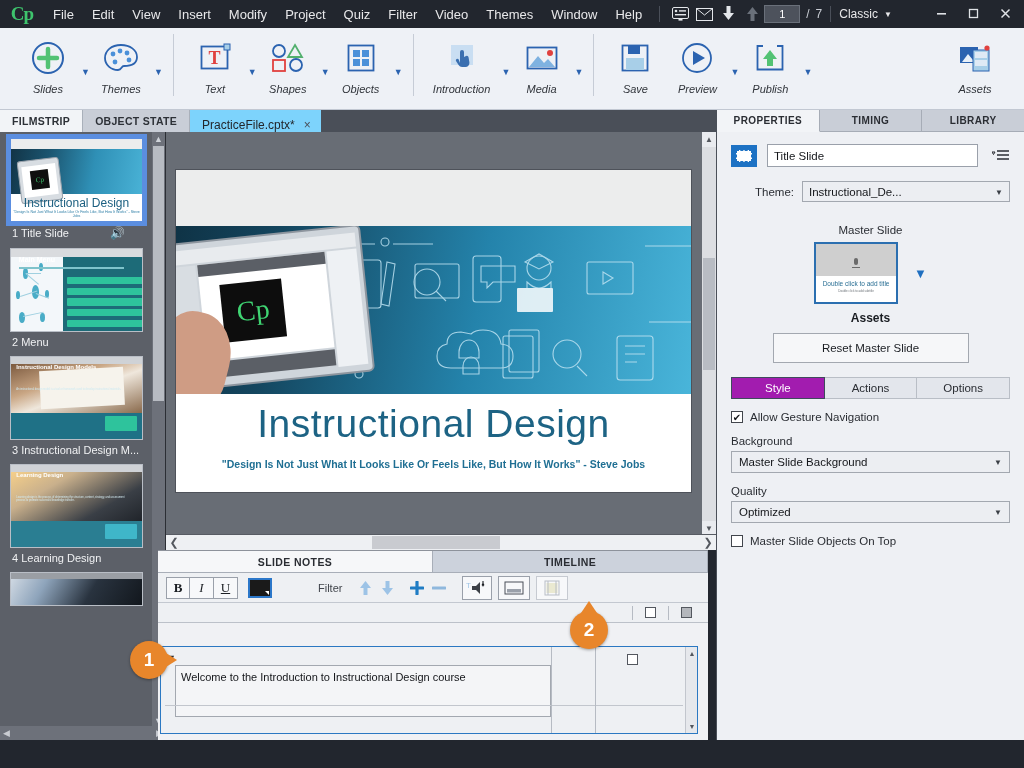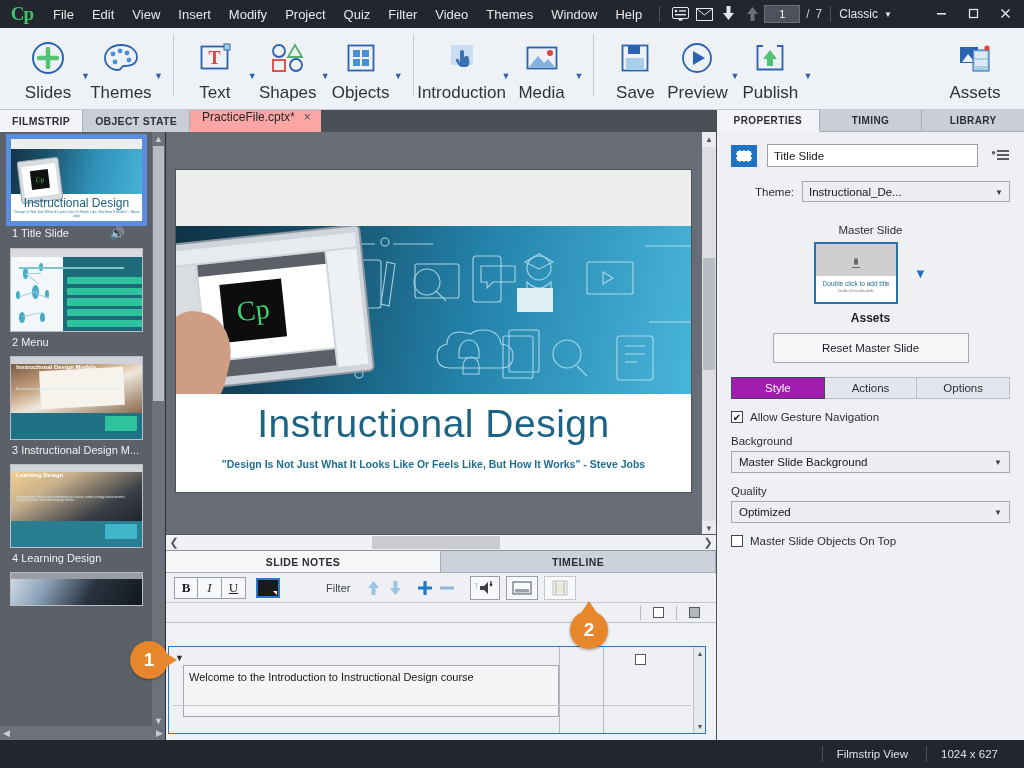"Slides" .rb-lbl { font-size: 17px -> 11px; font-style: none -> italic }
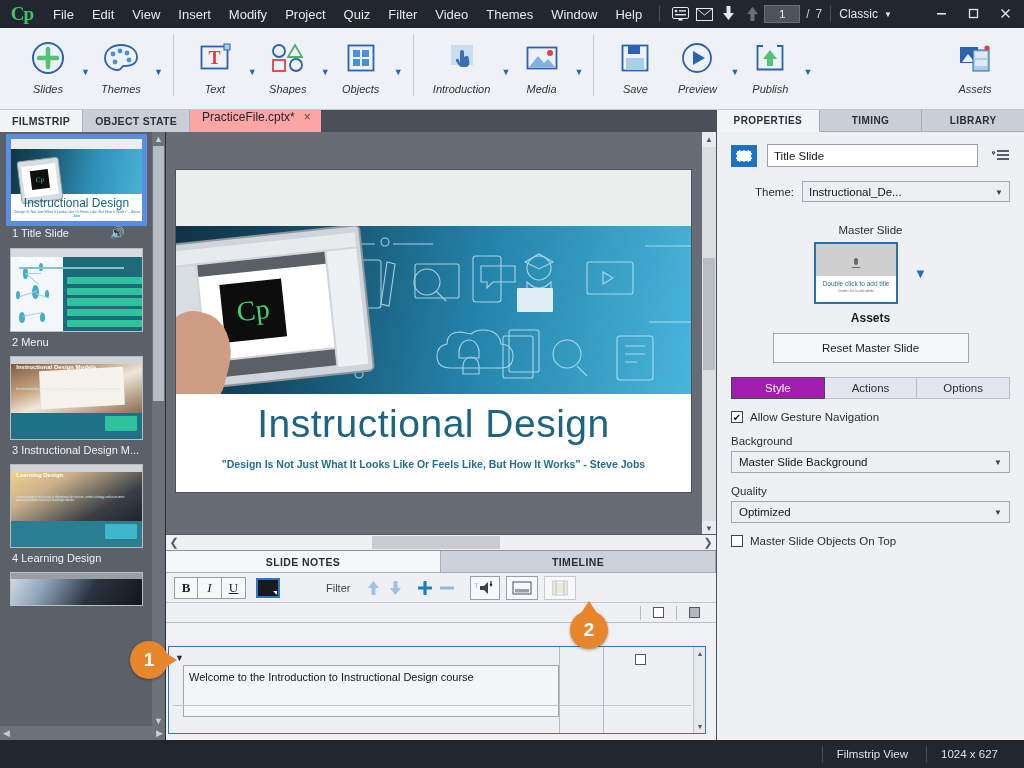"PracticeFile.cptx*" .ts-doc { align-items: flex-start -> flex-end; background: #fca5a5 -> #7dd3fc }
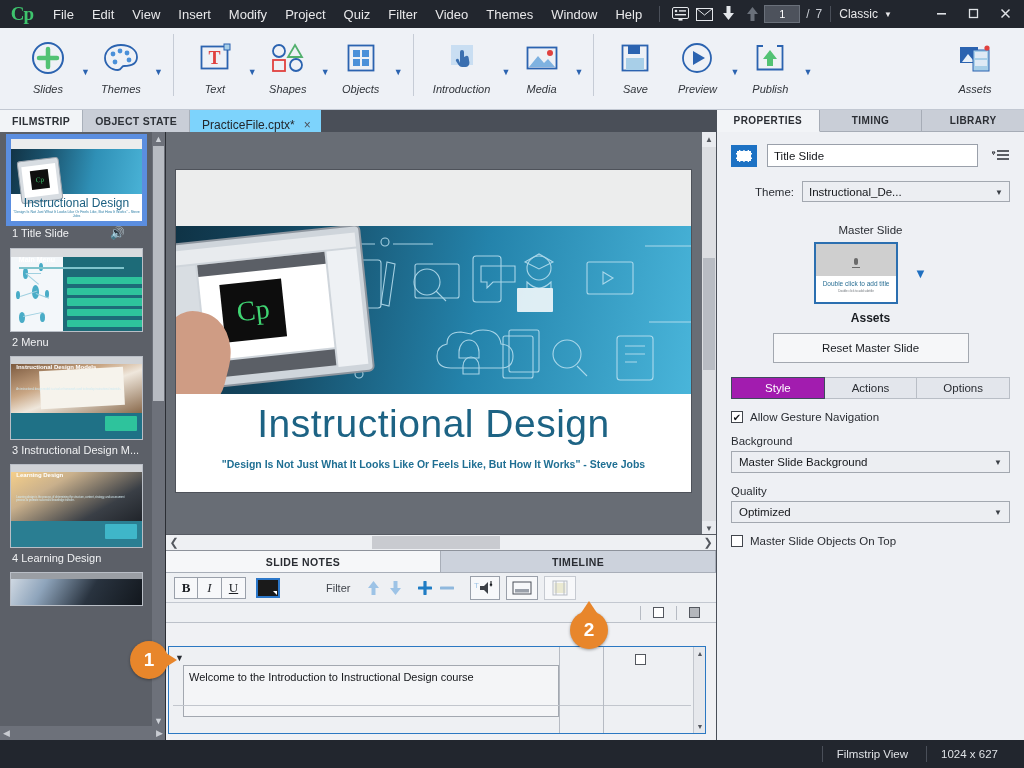"SLIDE NOTES" .bottom { left: 166px -> 158px }
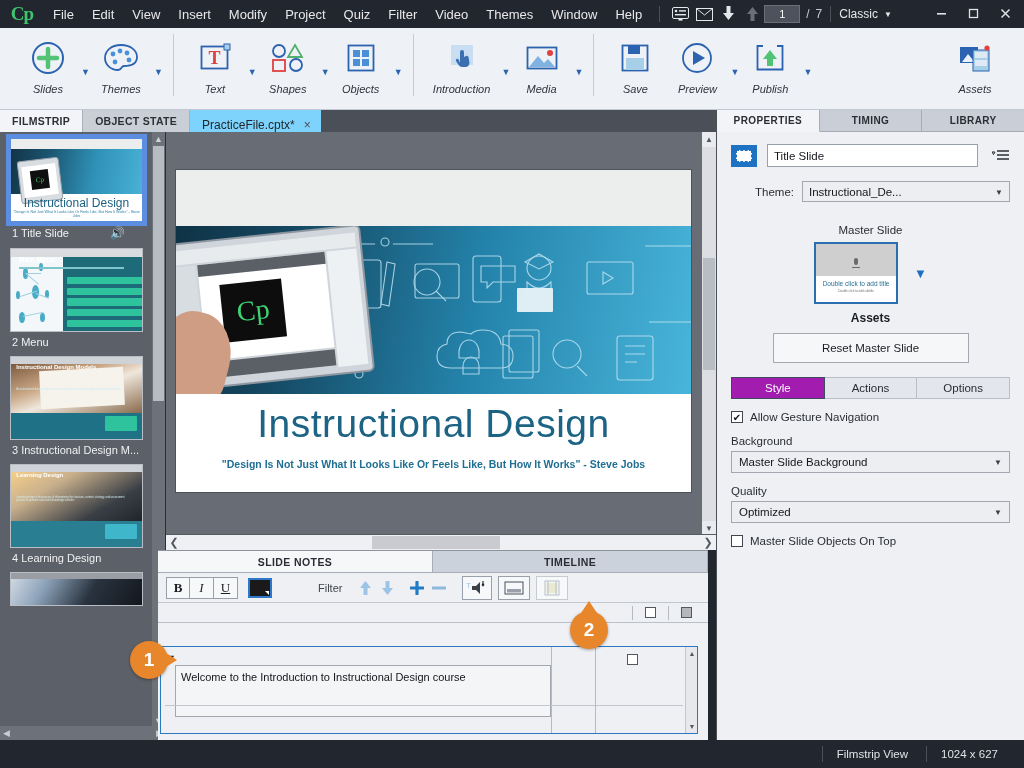"Filmstrip View" div.statusbar { html: <div> <div></div> <div>Filmstrip View</div> <div></div> <div>1024 x 627</div> </div> -> none }
